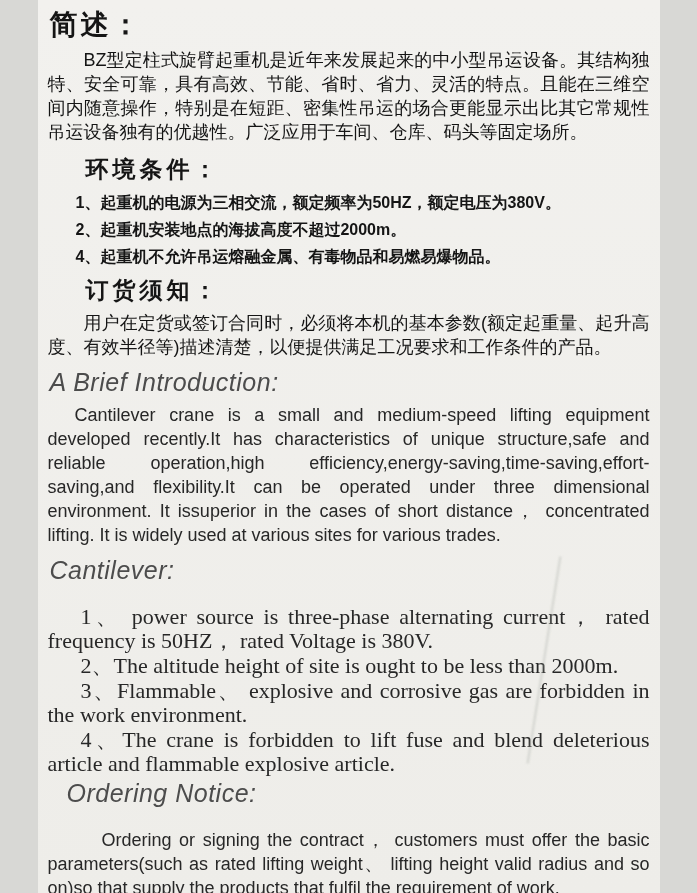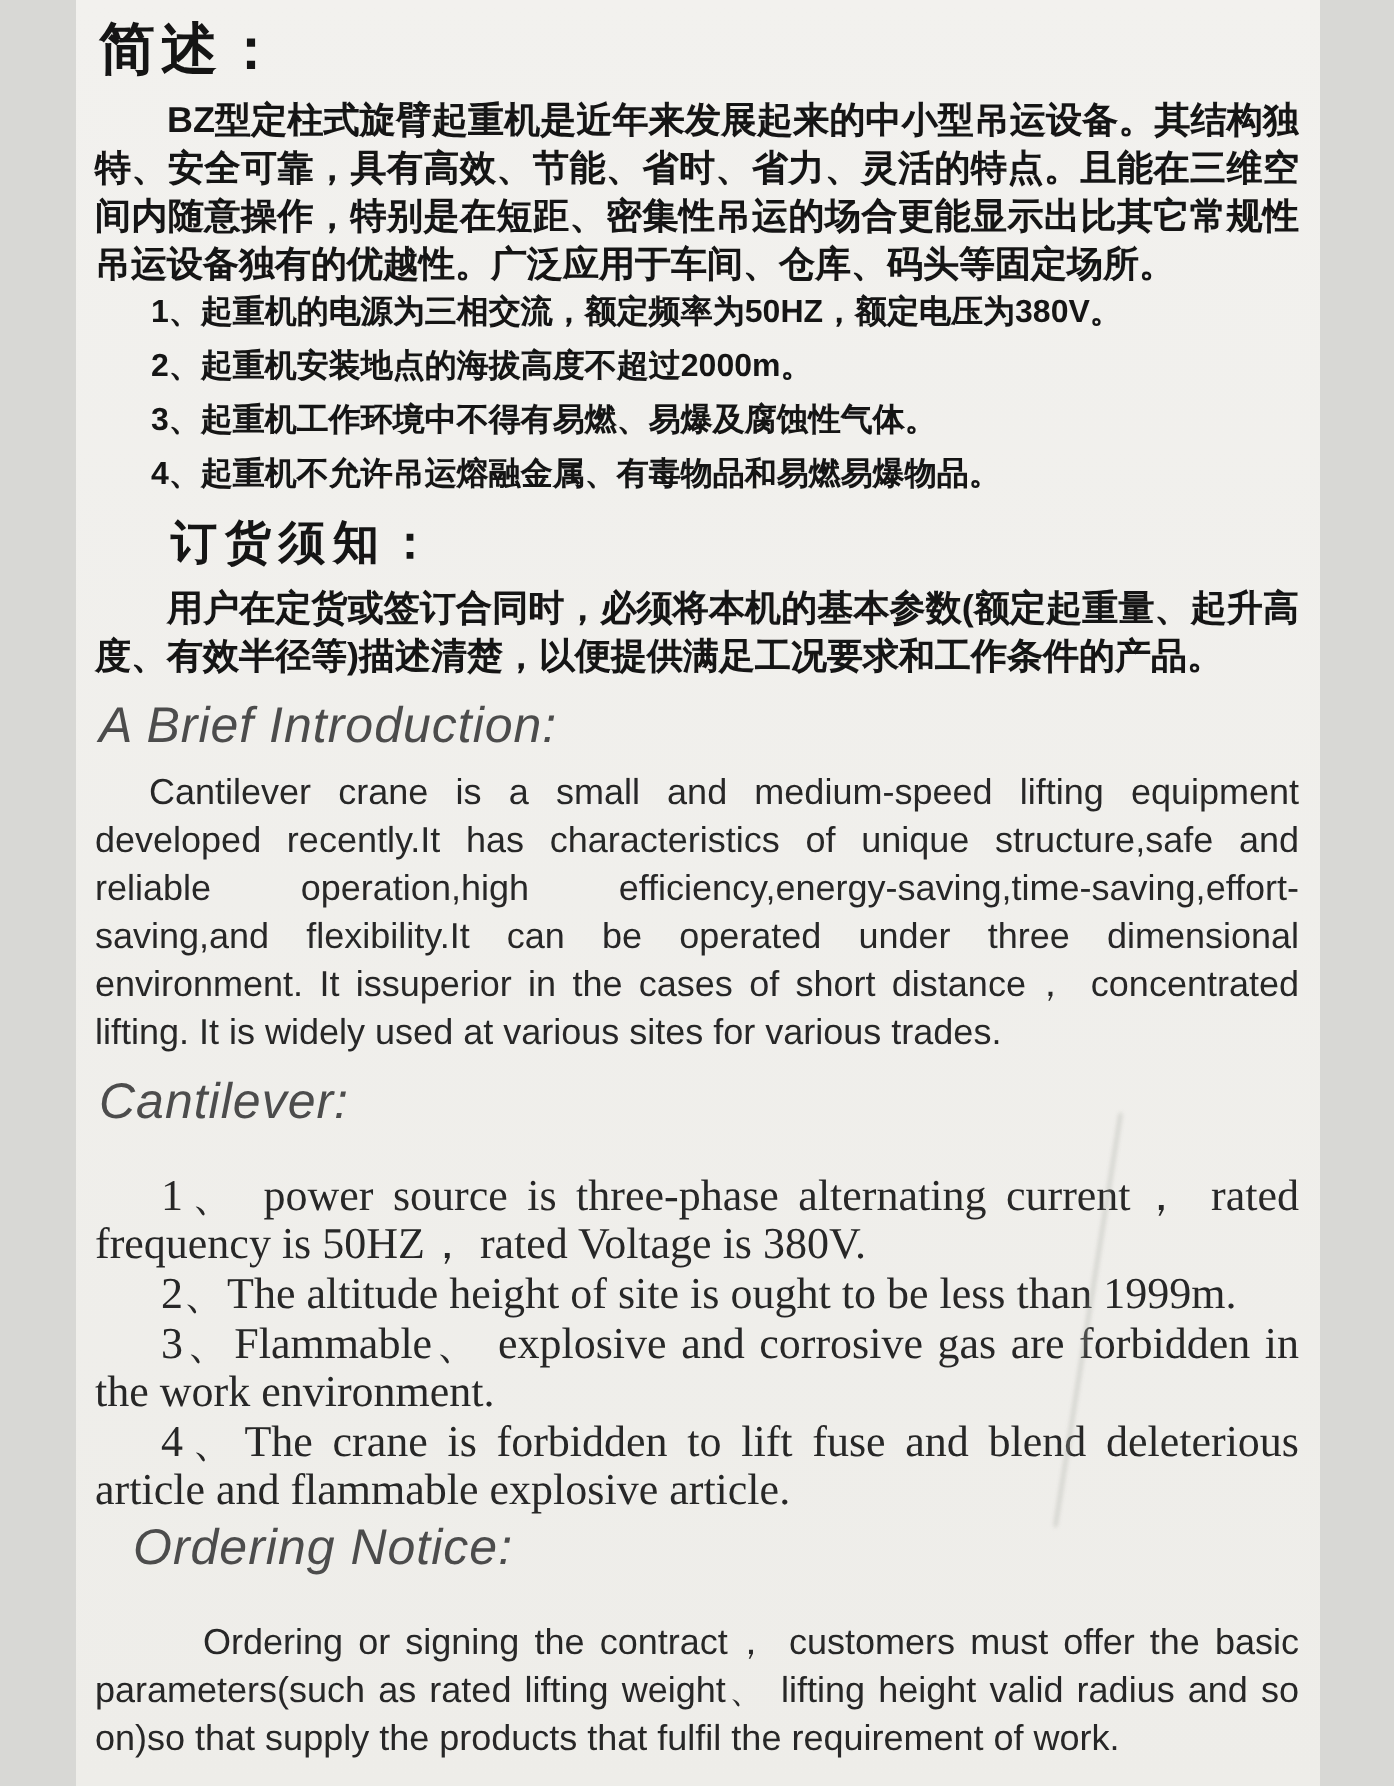"BZ型定柱式旋臂起重机是近年来发展起来的中小型吊运设备。其结构独特、安全可靠，具" .cn-para { font-weight: 700 -> 400 }
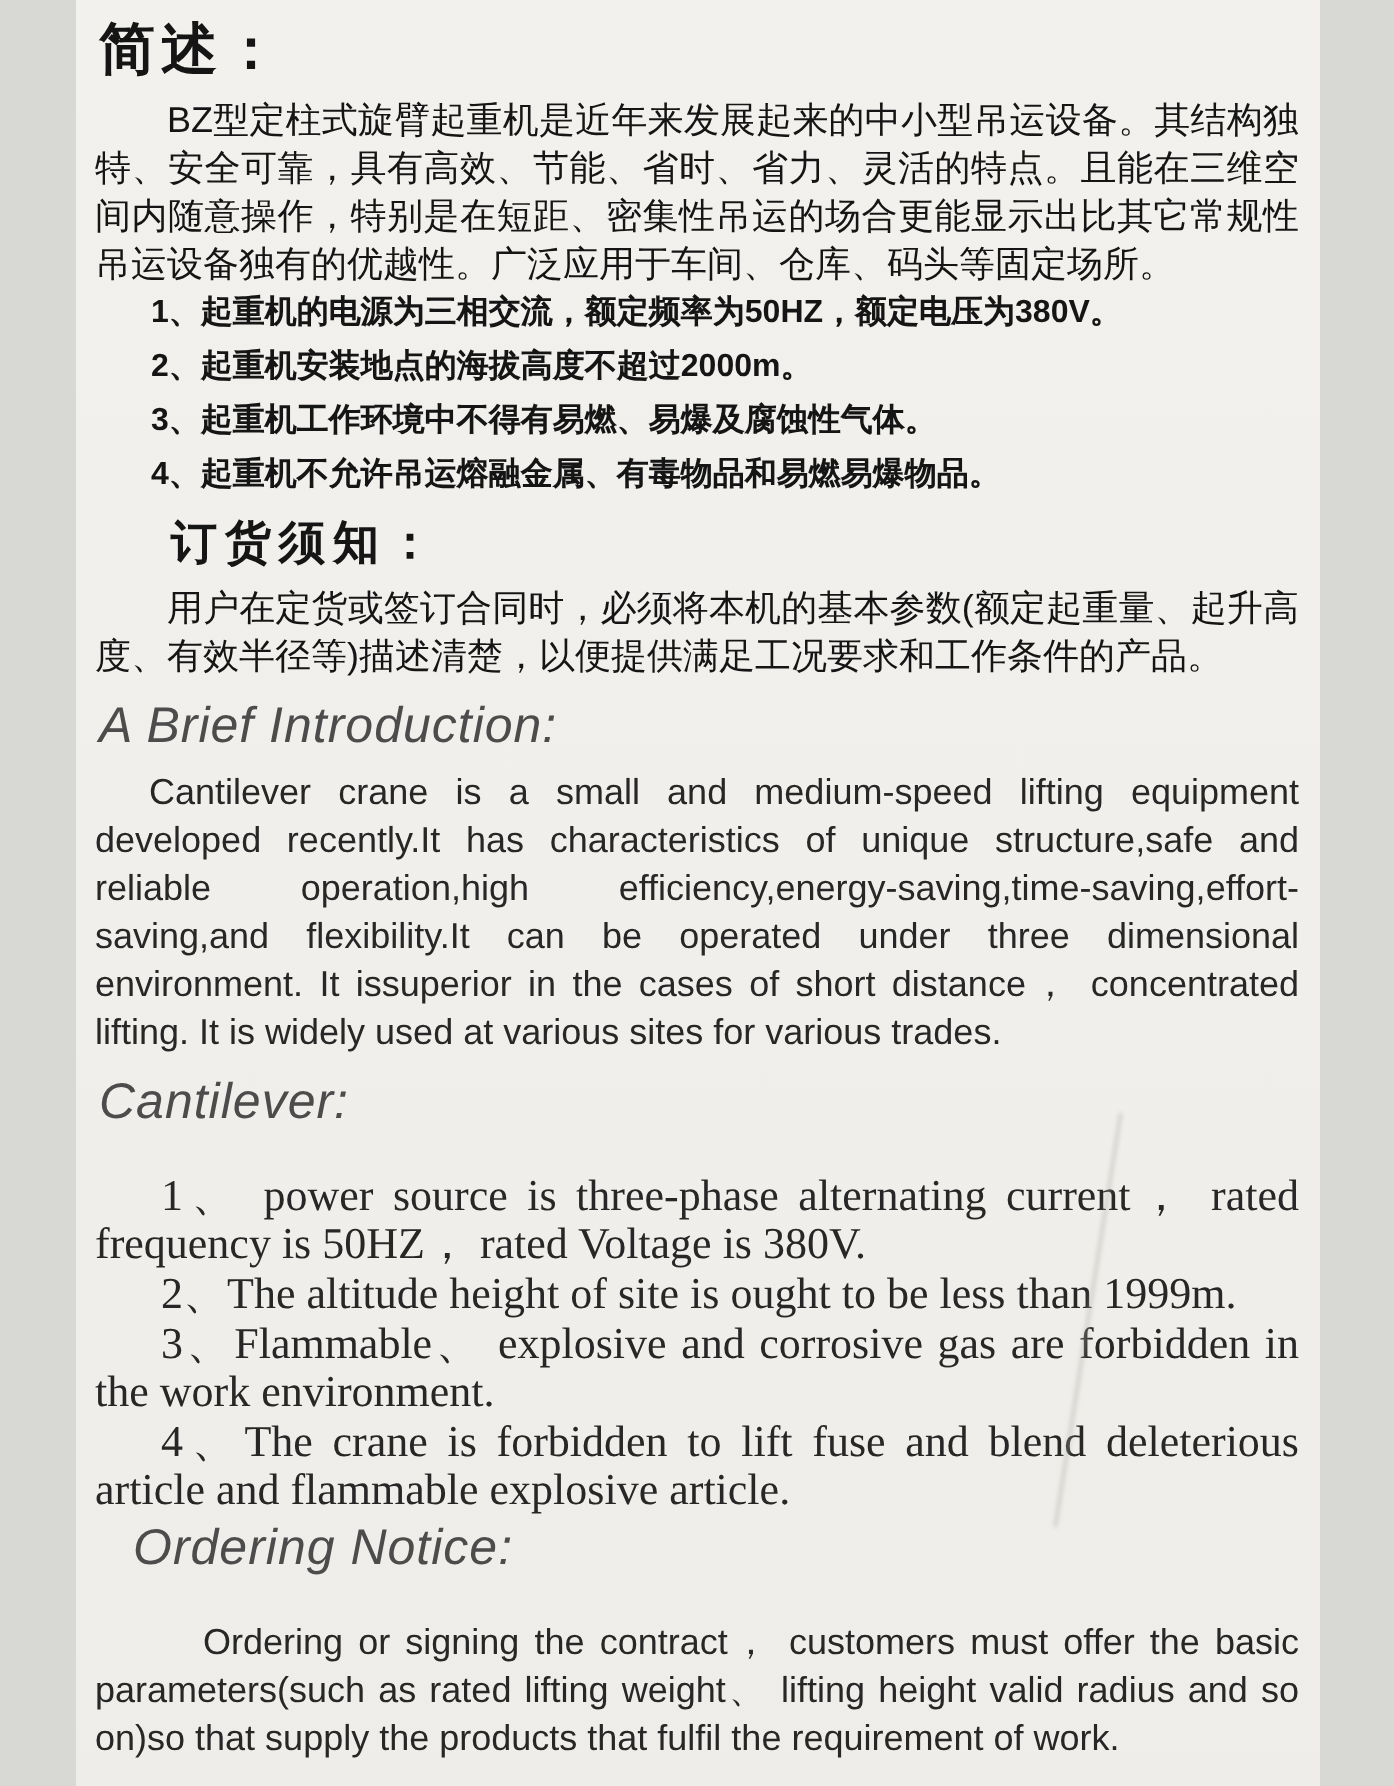"环境条件：" h2.cn-h2 { html: none -> <h2>环境条件：</h2> }
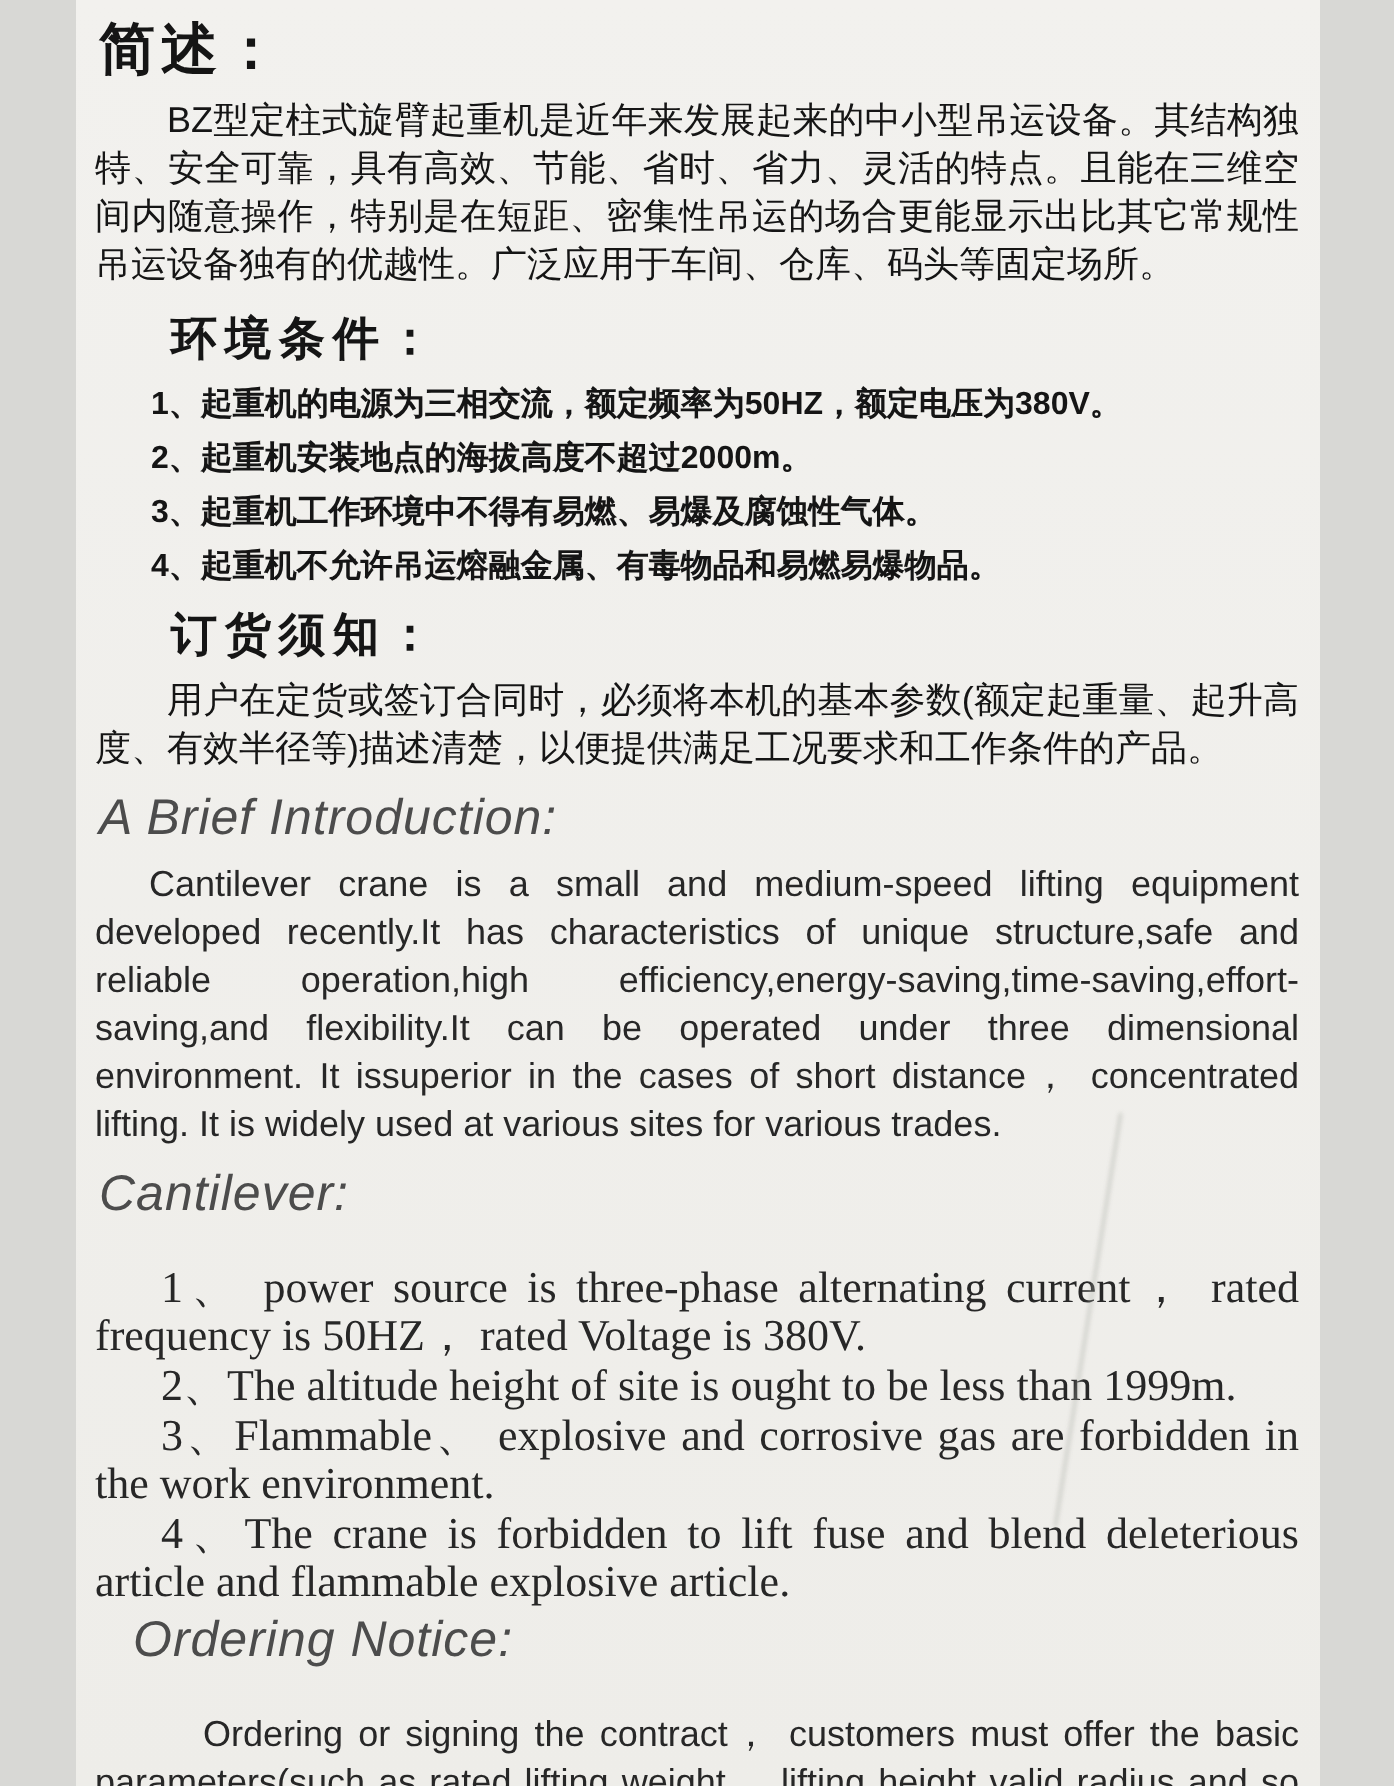"3、起重机工作环境中不得有易燃、易爆及腐蚀性气体。" p.cn-item { html: <p>3、起重机工作环境中不得有易燃、易爆及腐蚀性气体。</p> -> none }
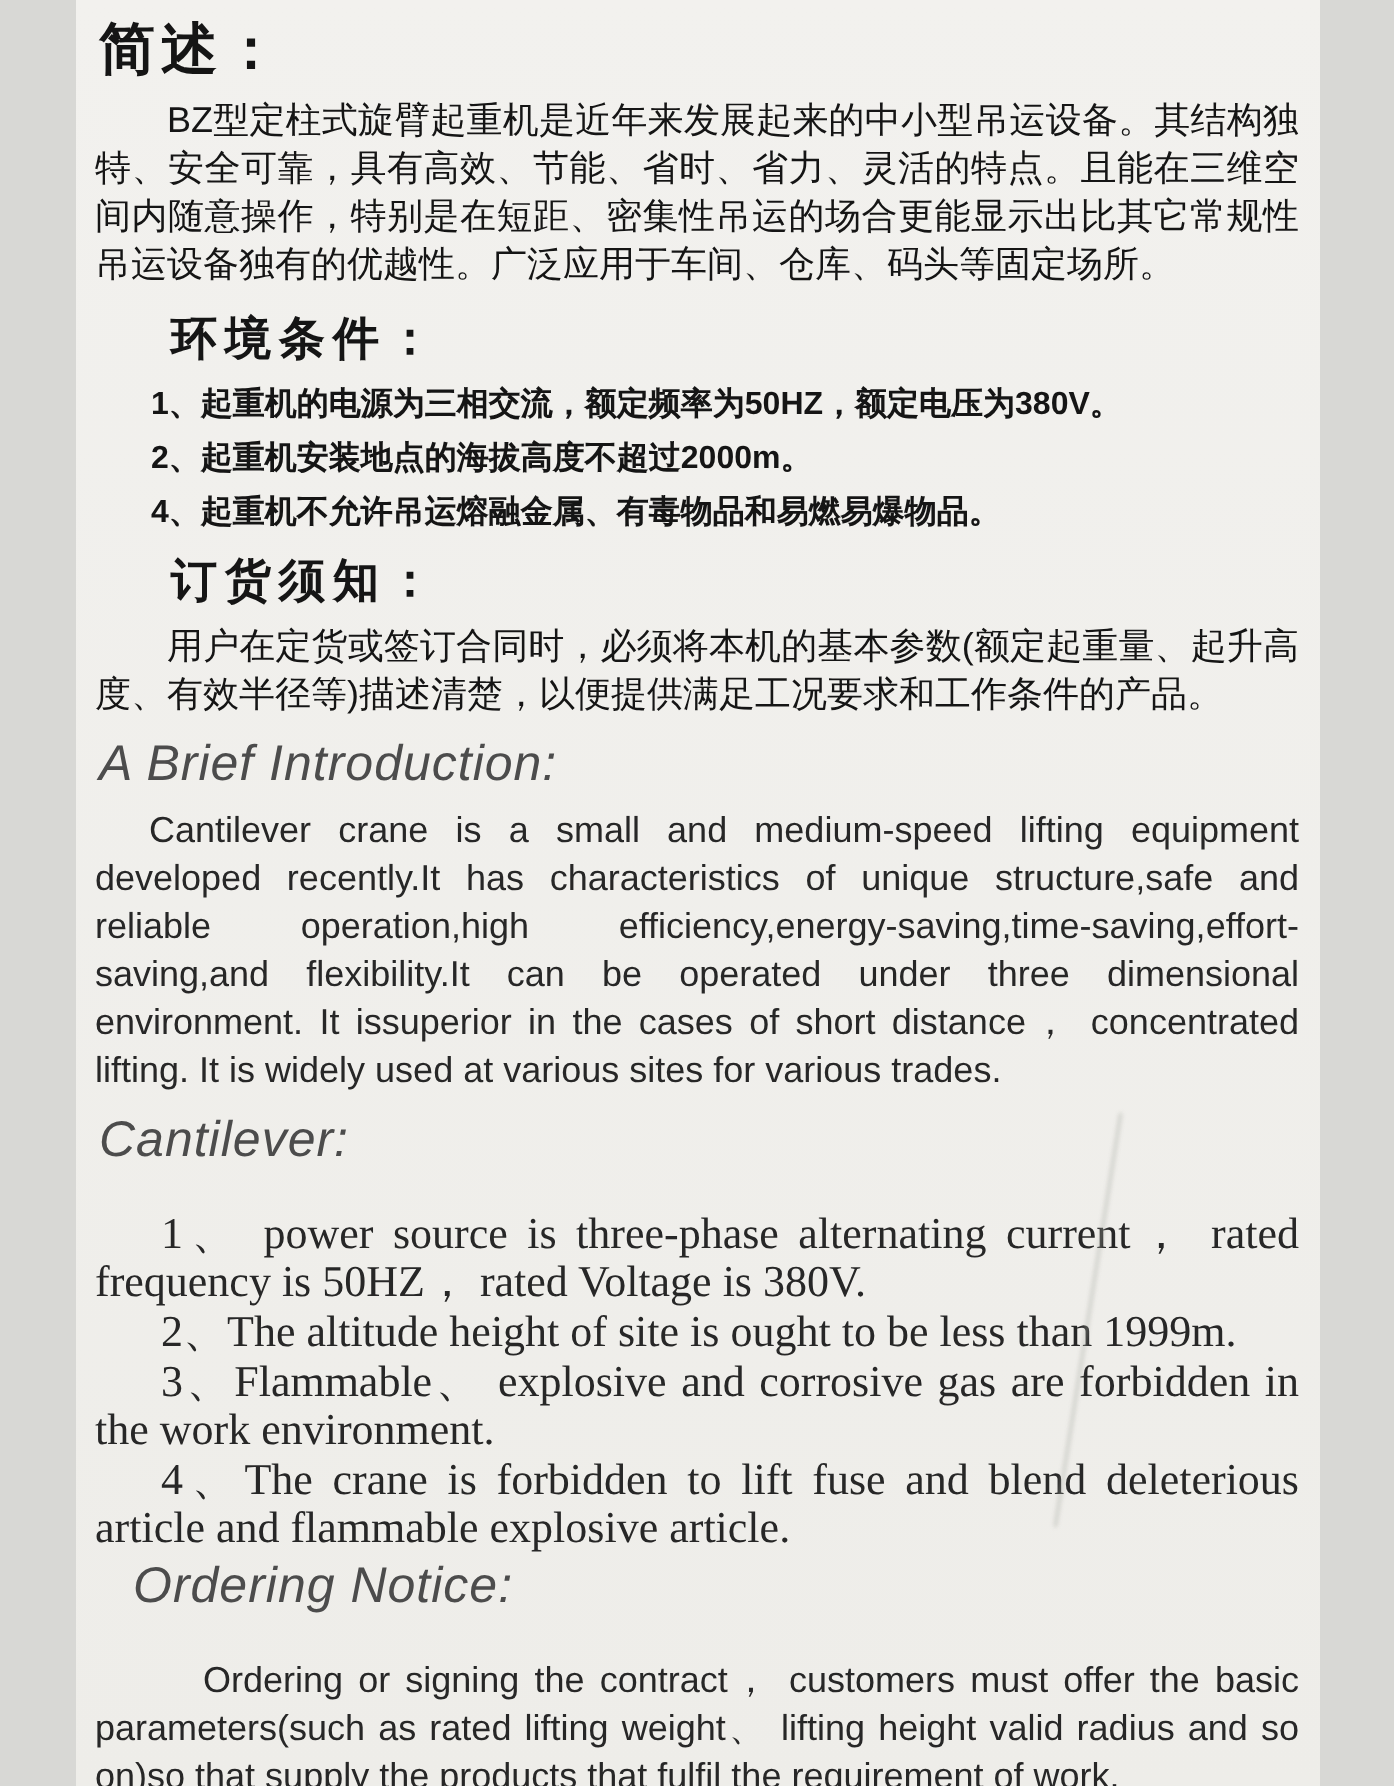"2、The altitude height of site" p.en-item { text: 1999m -> 2000m }
